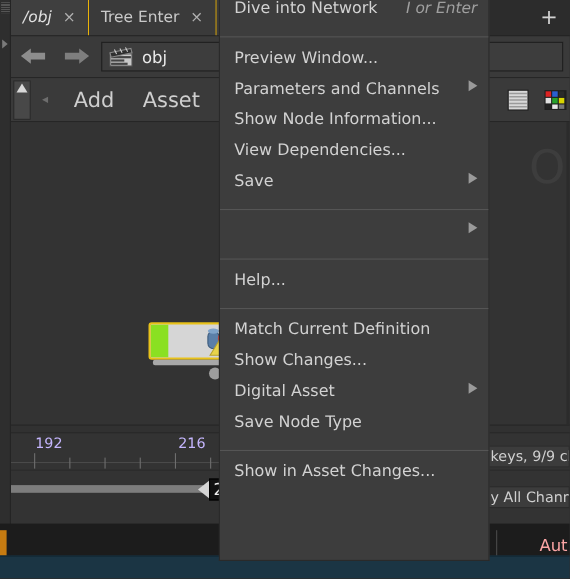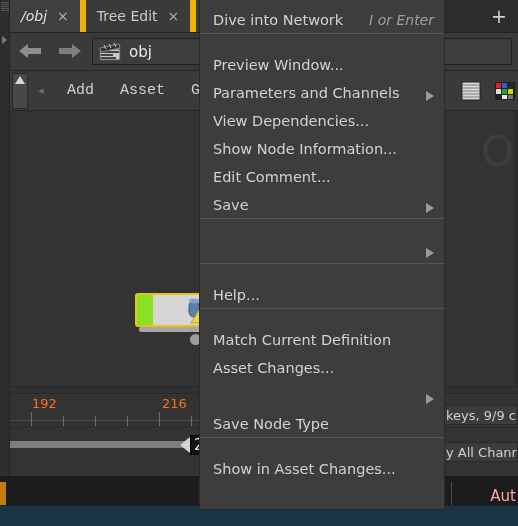"/obj" .tab { border-right: 6px solid #eab308 -> 1px solid #eab308 }
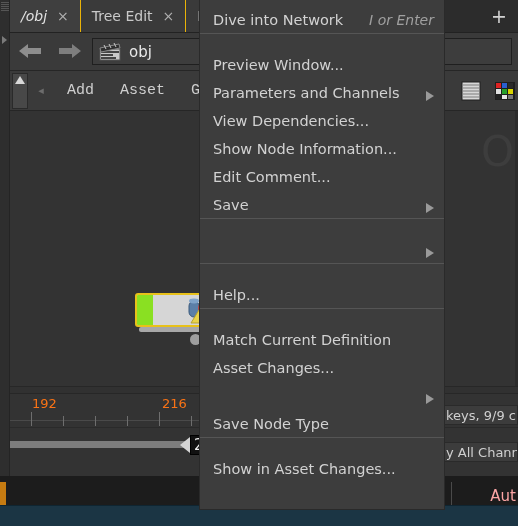"Tree Edit" span { text: Edit -> Enter }
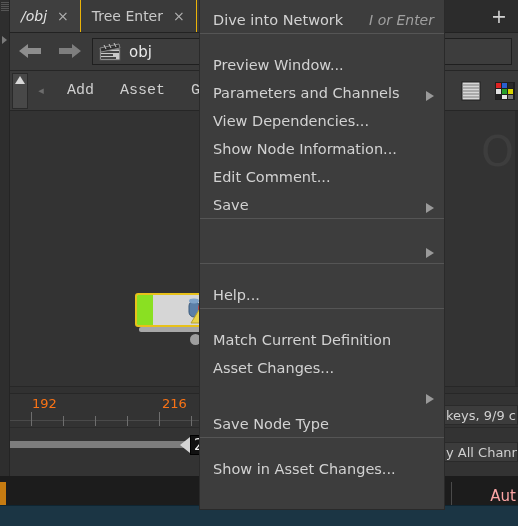"Dive into Network" .mi { align-items: flex-end -> flex-start }
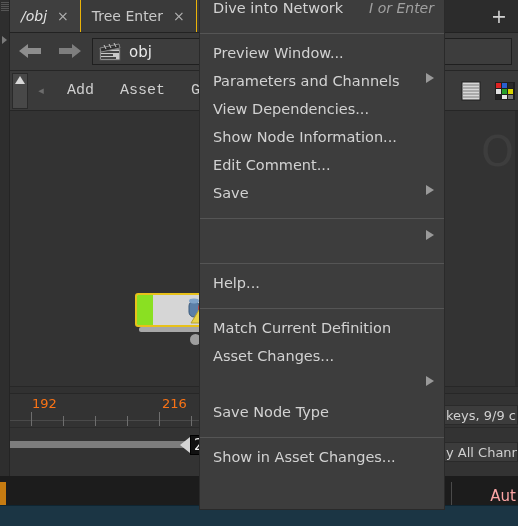"Add" .menuitem { font-family: Liberation Mono, monospace -> none; font-size: 15px -> 19px }
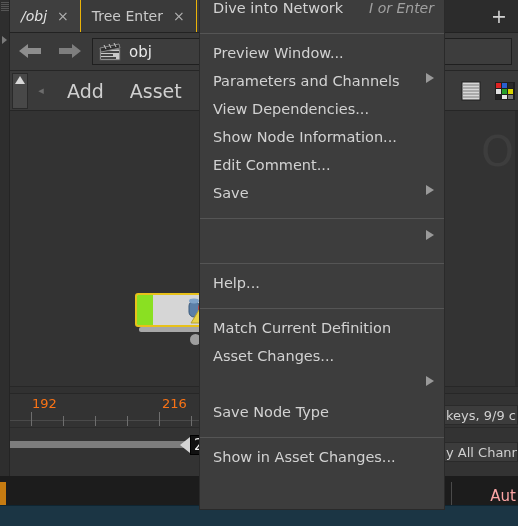"View Dependencies..." div.mi { order: before "Show Node Information..." -> after "Show Node Information..." }
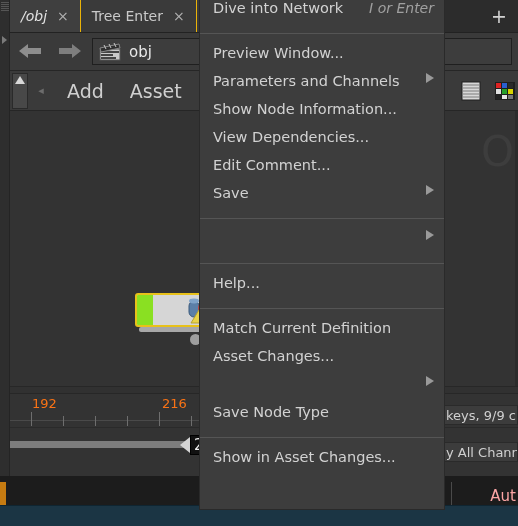"Edit Comment..." div.mi { html: <div> <span>Edit Comment...</span> </div> -> none }
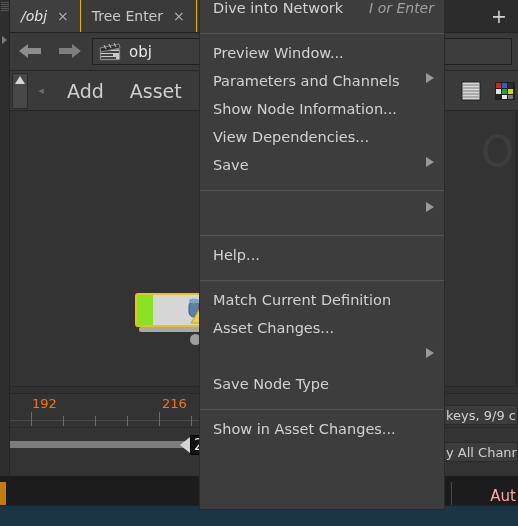"Asset Changes..." span { text: Asset -> Show }
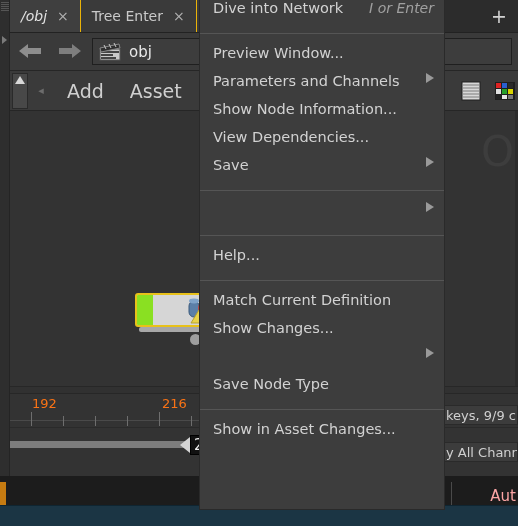"Digital Asset" span { html: none -> <span>Digital Asset</span> }
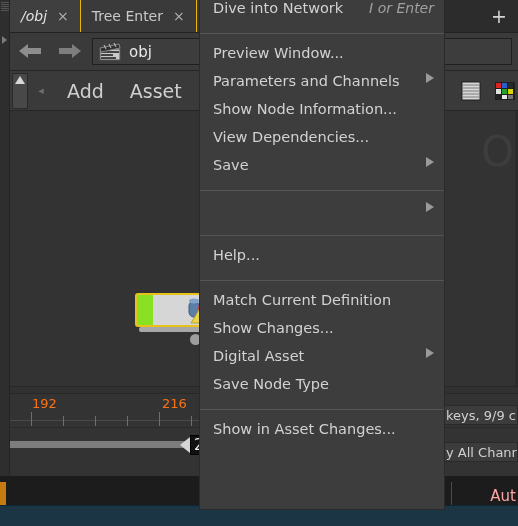"192" .ruler-label { color: #f97316 -> #c4b5fd }
